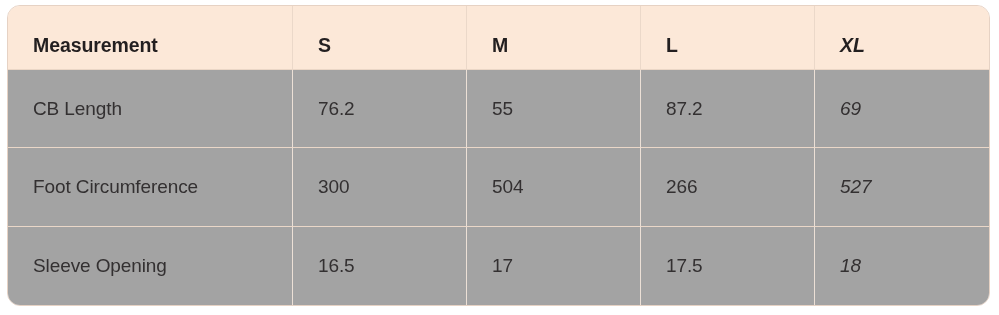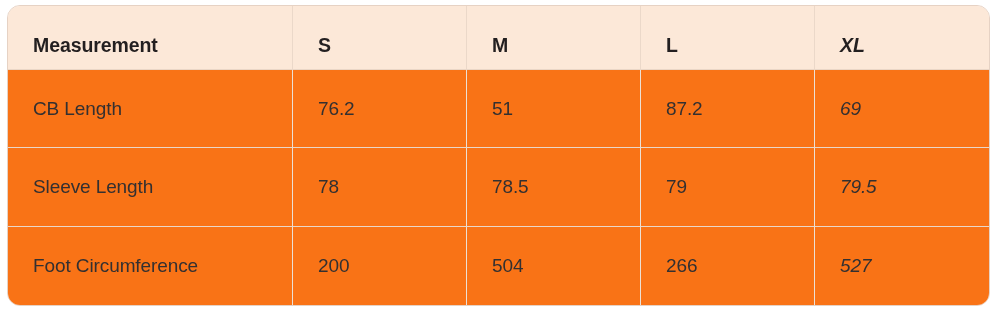"CB Length" table.size-chart tbody td { background: #f97316 -> #a3a3a3 }
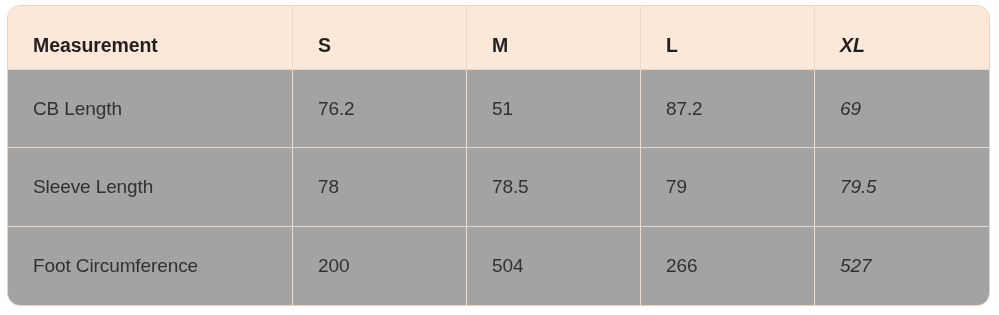"51" td { text: 51 -> 55 }
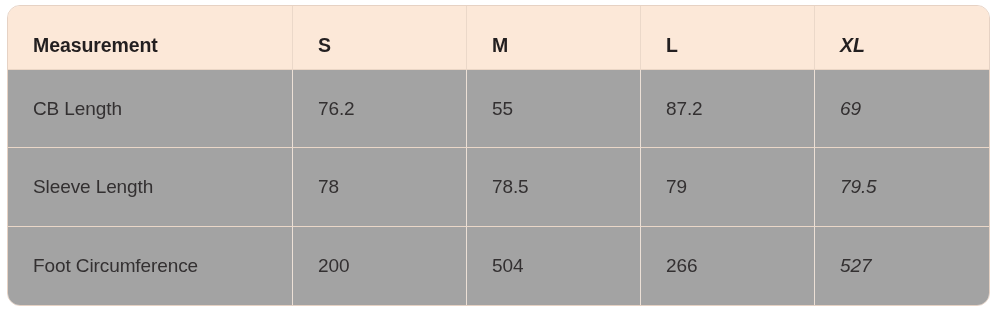"Sleeve Length" tr { html: <tr> <td>Sleeve Length</td> <td>78</td> <td>78.5</td> <td>79</td> <td>79.5</td> </tr> -> none }
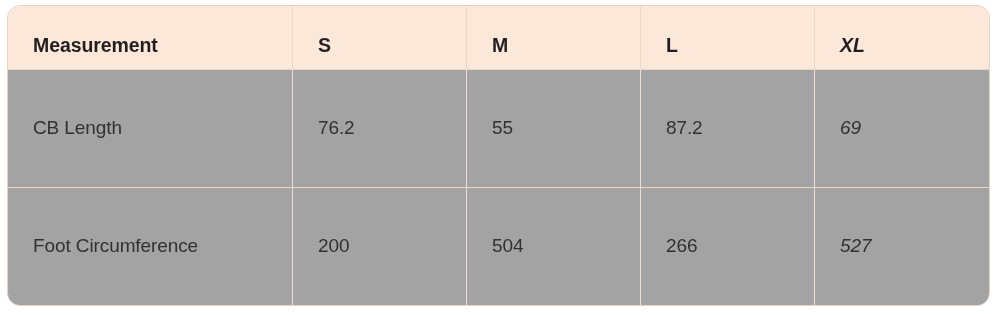"200" td { text: 200 -> 300 }
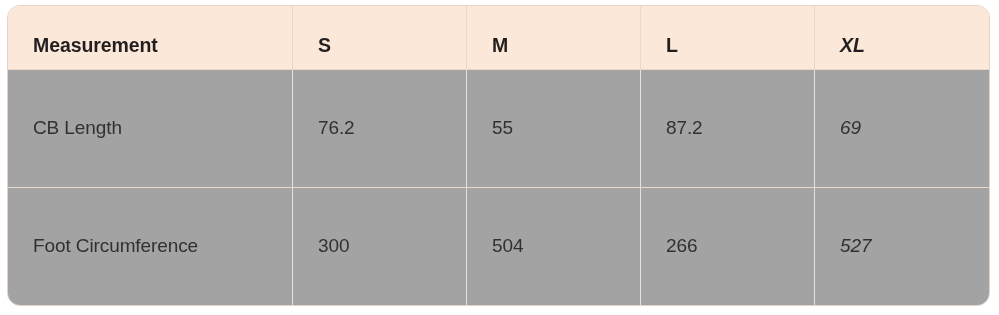"Sleeve Opening" tr { html: none -> <tr> <td>Sleeve Opening</td> <td>16.5</td> <td>17</td> <td>17.5</td> <td>18</td> </tr> }
